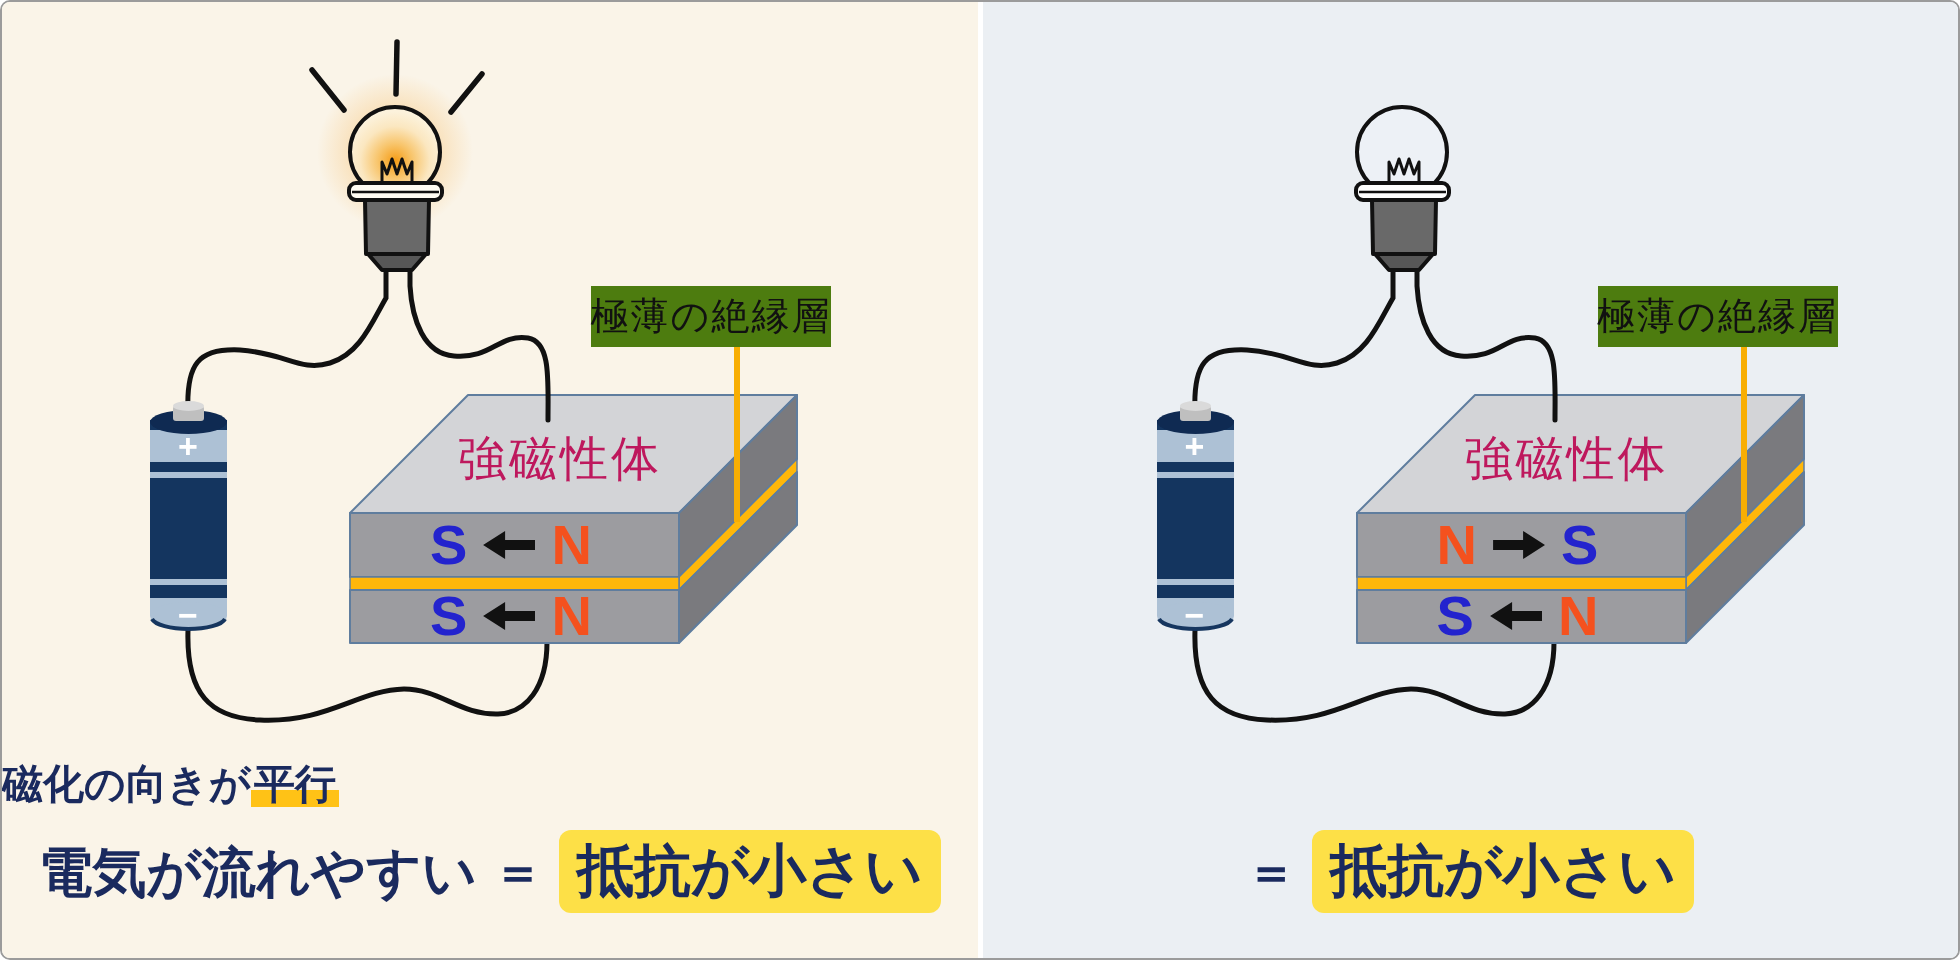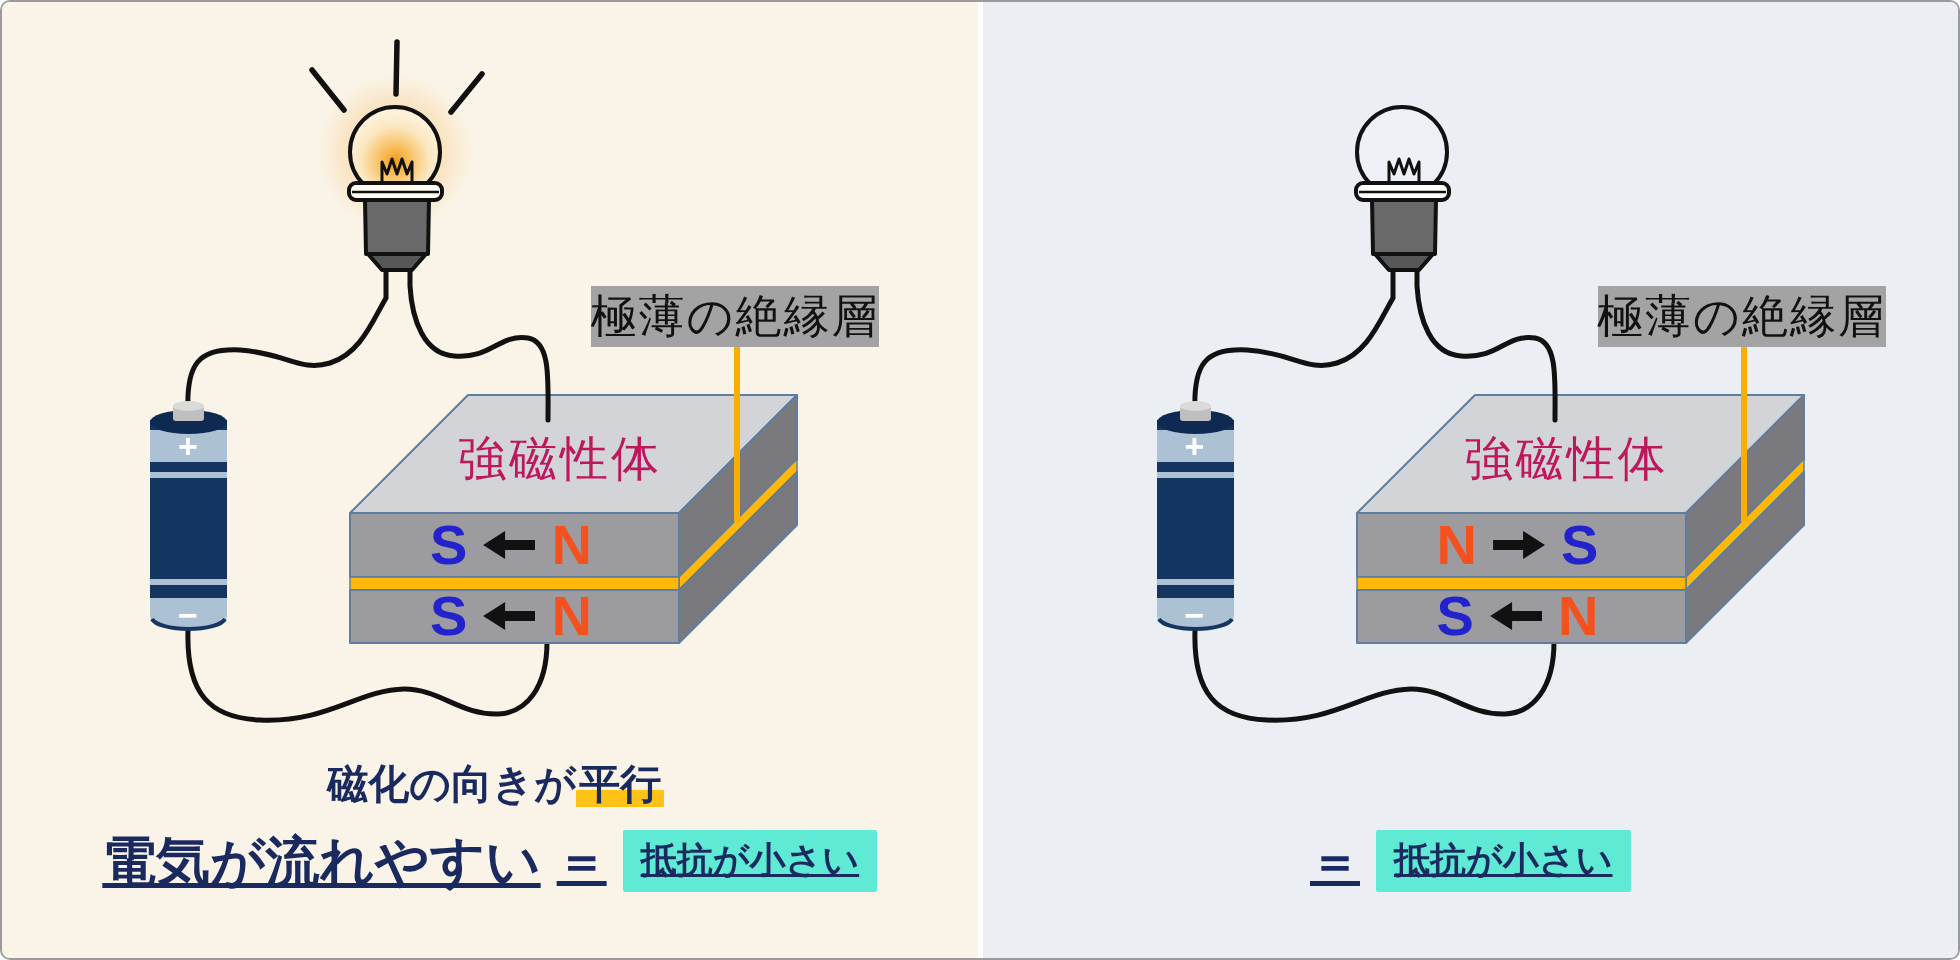"極薄の絶縁層" .callout-box { background: #a3a3a3 -> #4d7c0f; font-size: 46px -> 38px; width: 288px -> 240px }
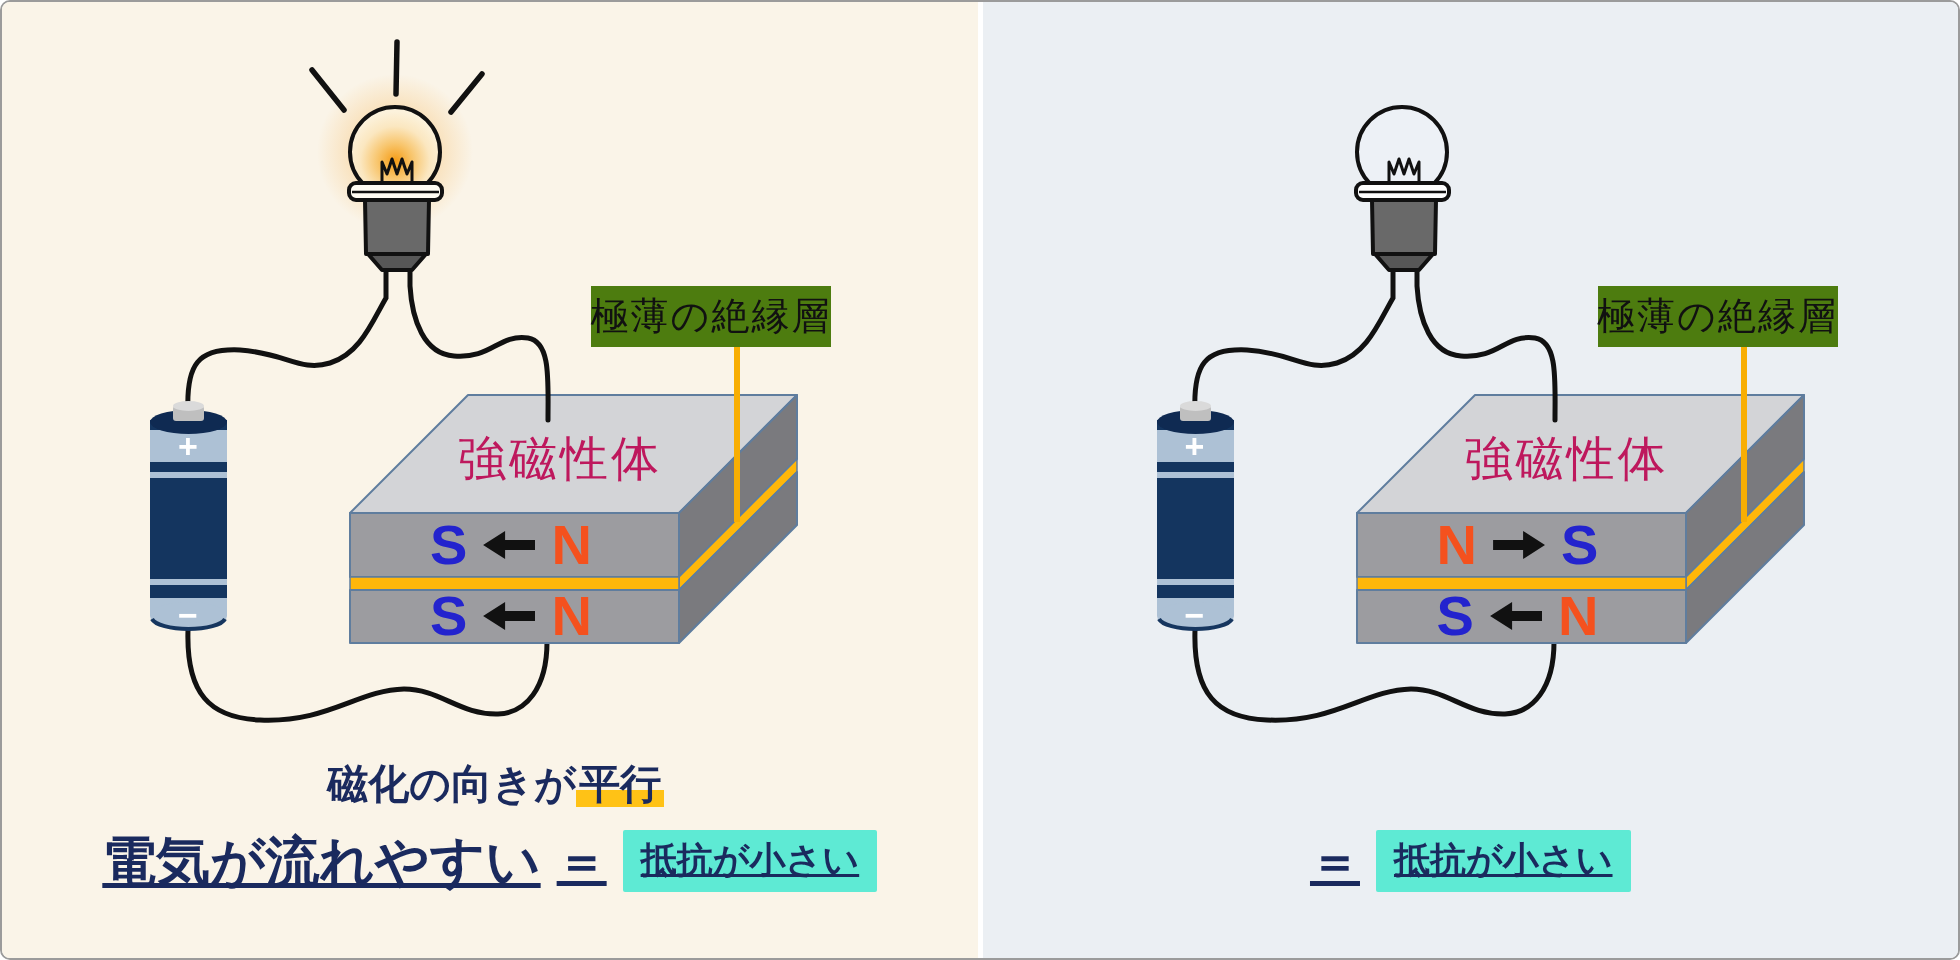"磁化の向きが平行" .subtitle { left: 12px -> 0; text-align: center -> left }
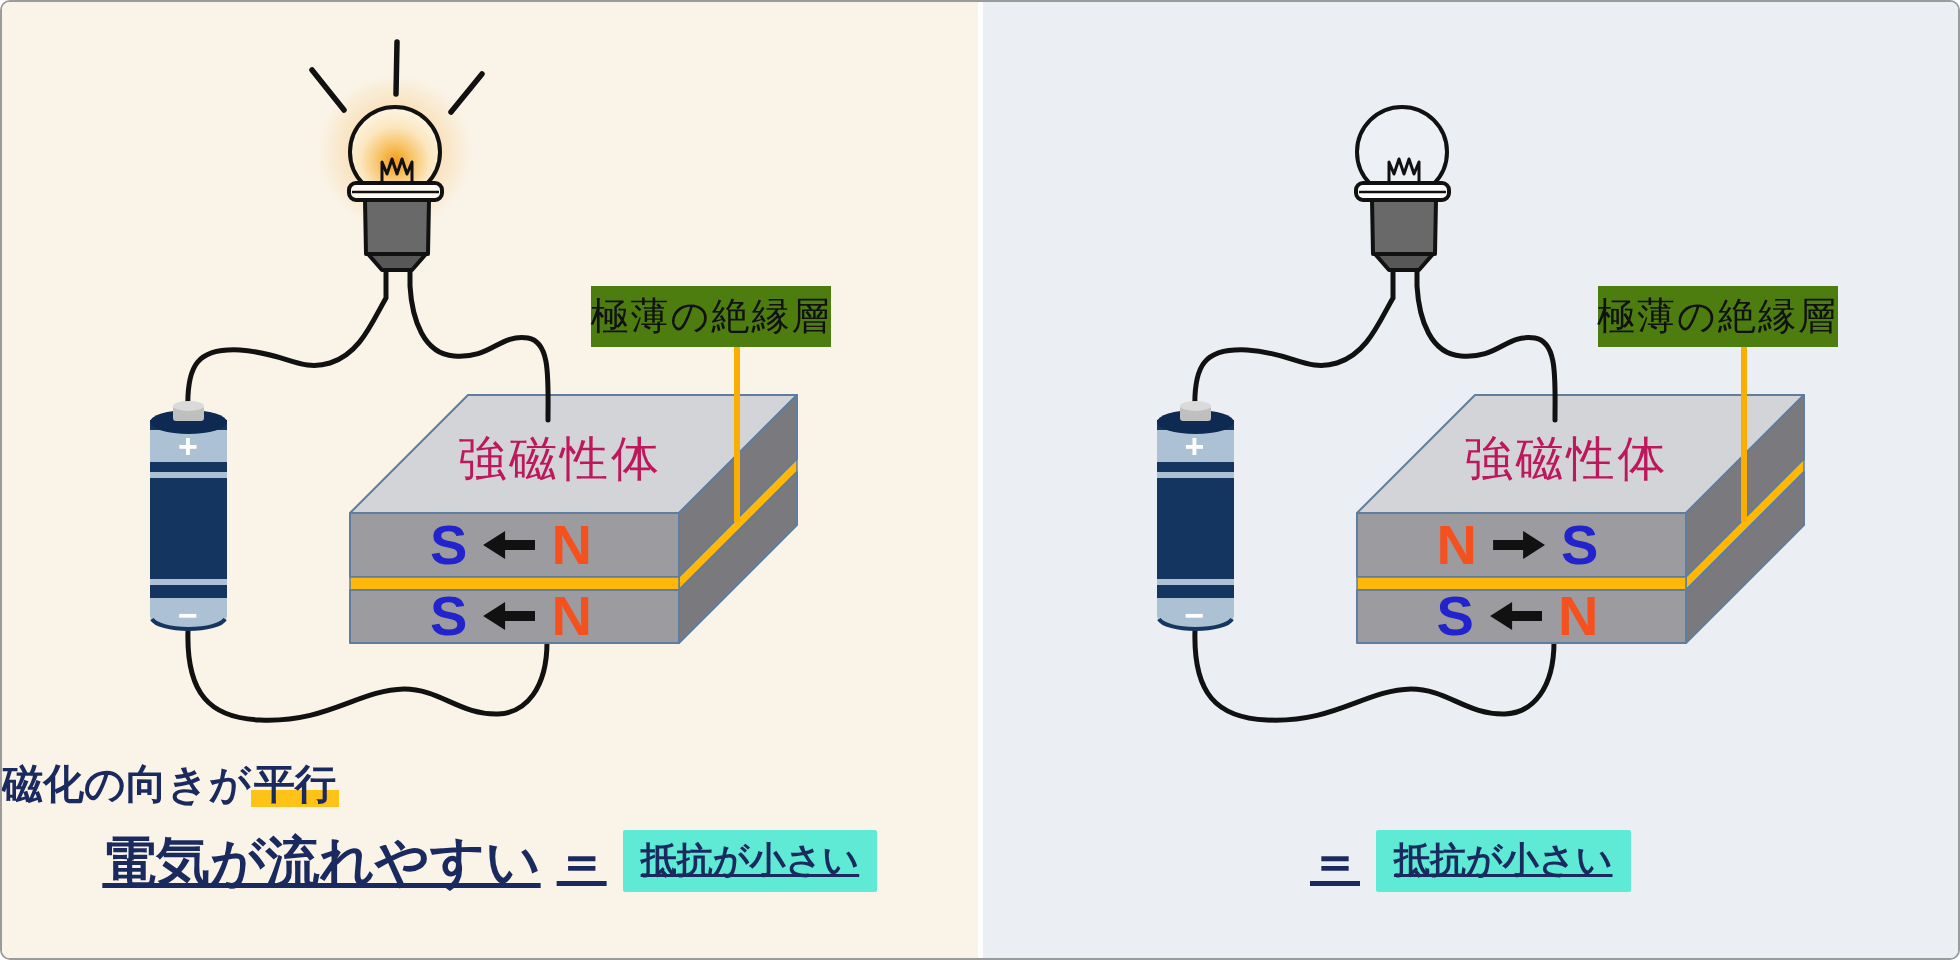"電気が流れやすい" .result { text-decoration: underline -> none }
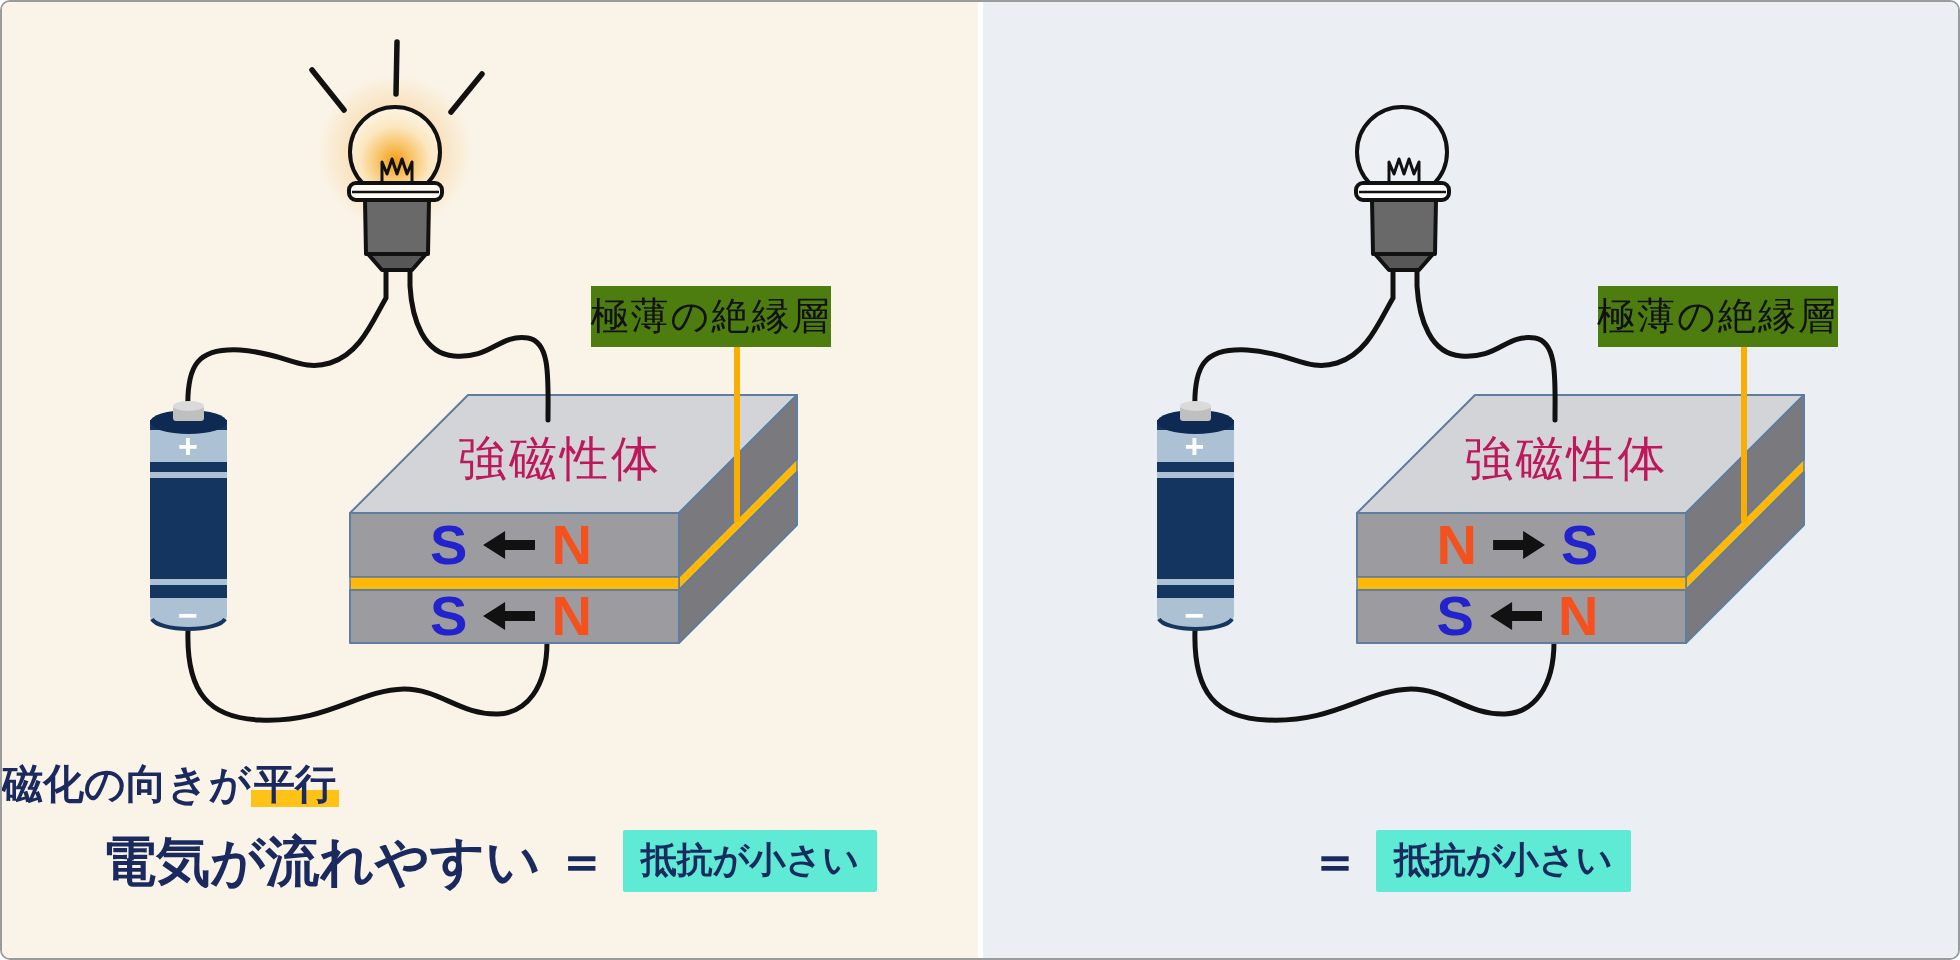"抵抗が小さい" .result-box { background: #5eead4 -> #fde047; border-radius: 2px -> 12px; font-size: 36px -> 57px }
